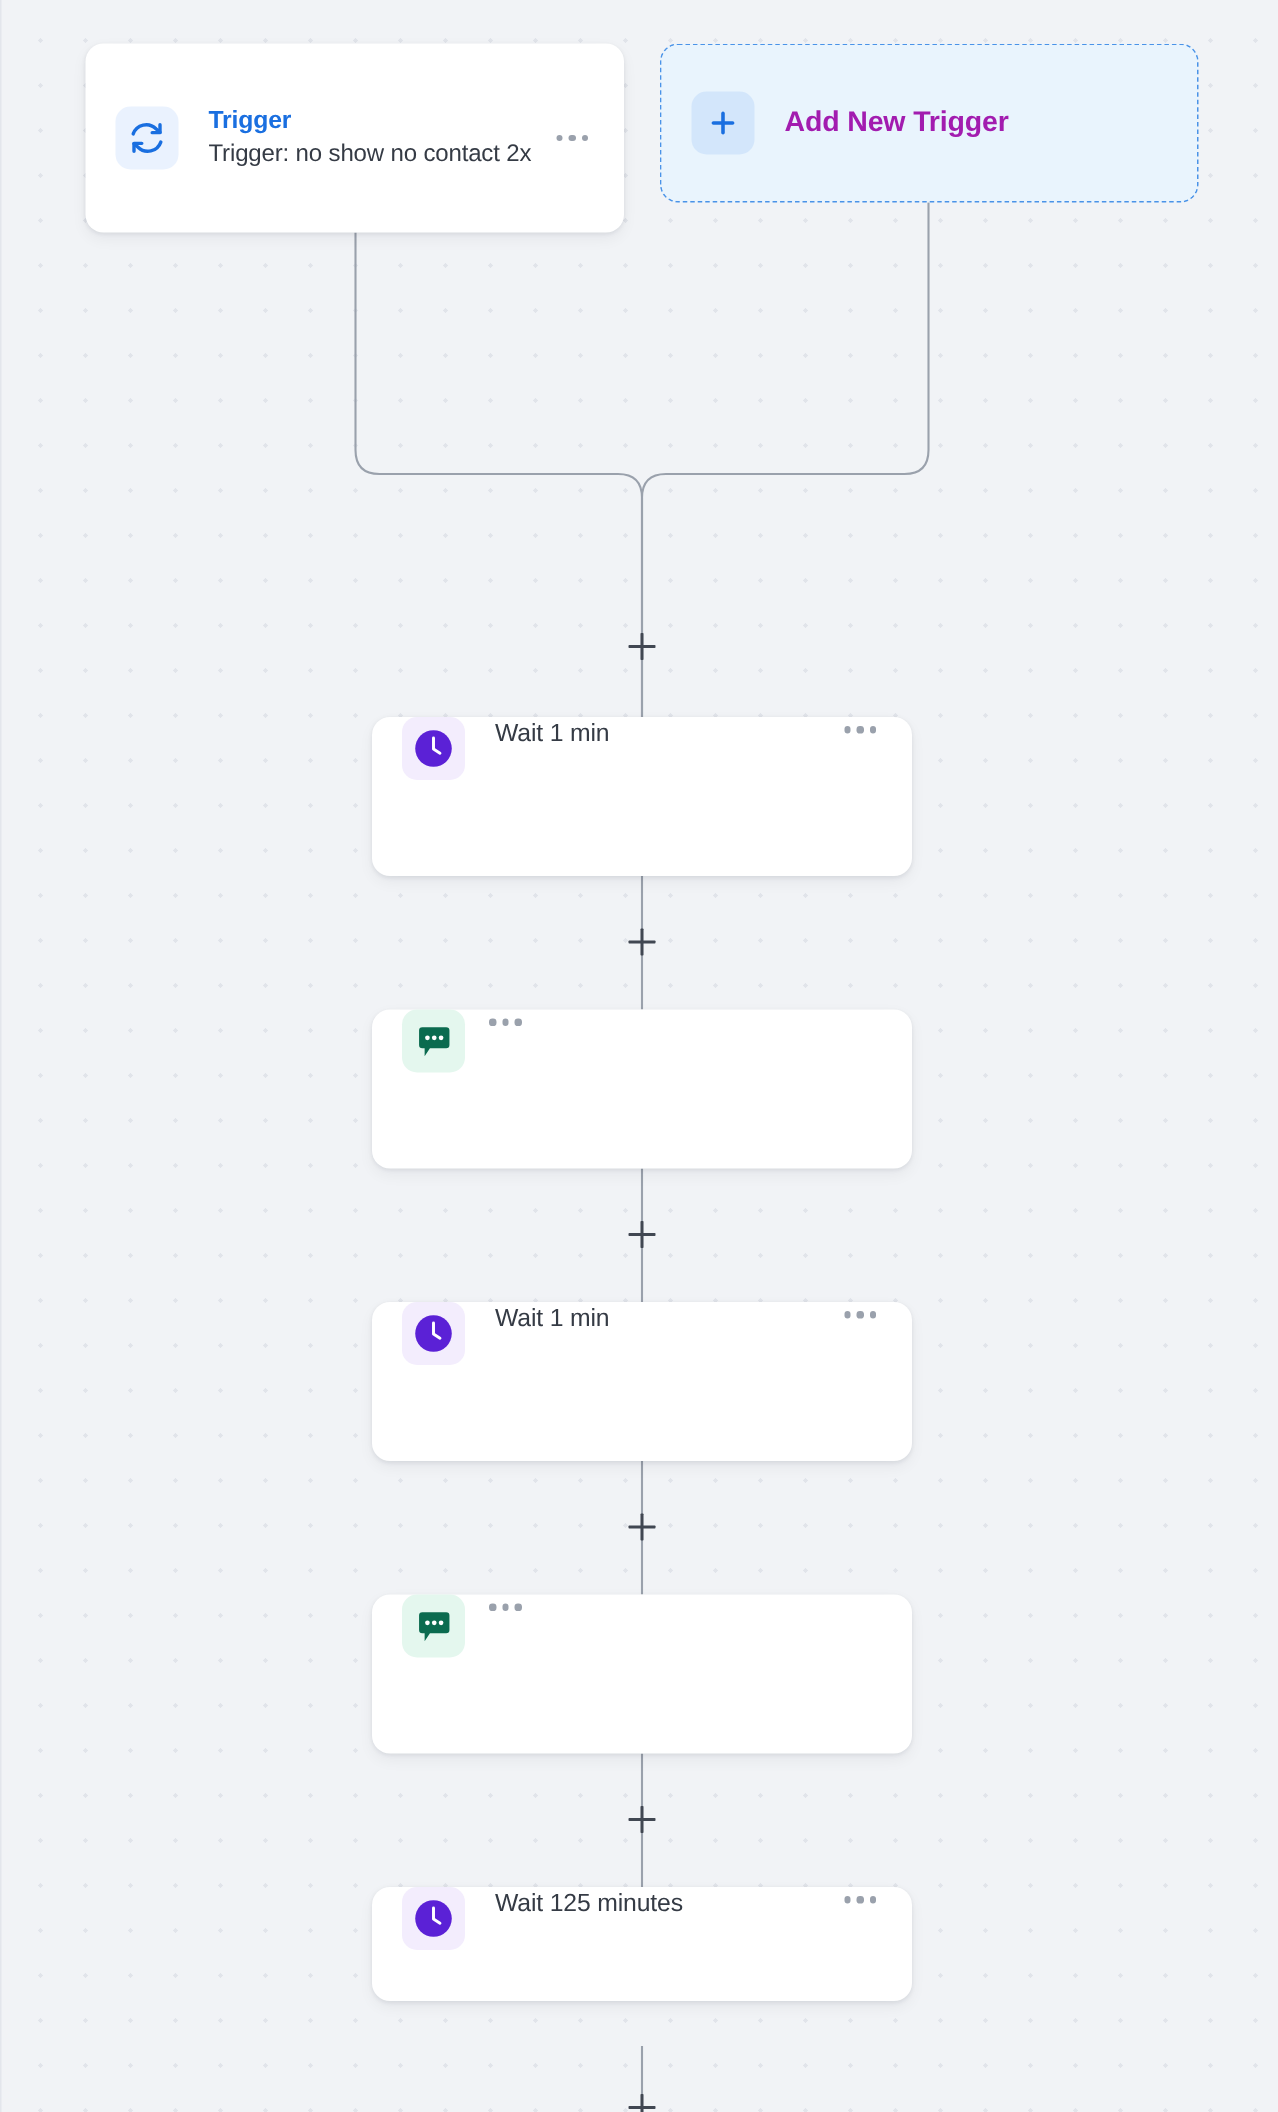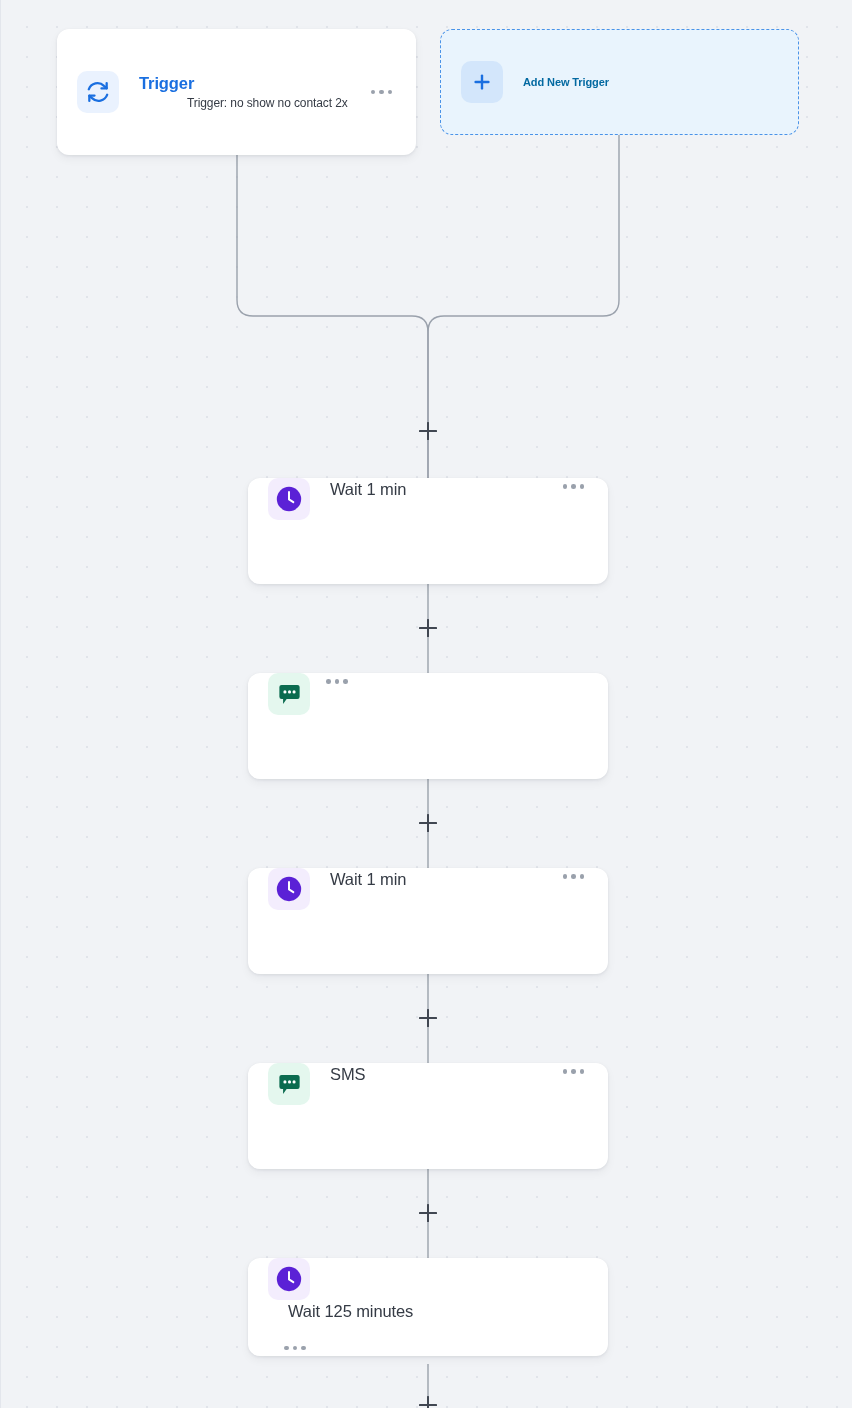"Add New Trigger" #add-trigger .add-label { color: #0369a1 -> #a21caf; font-size: 11px -> 19px }
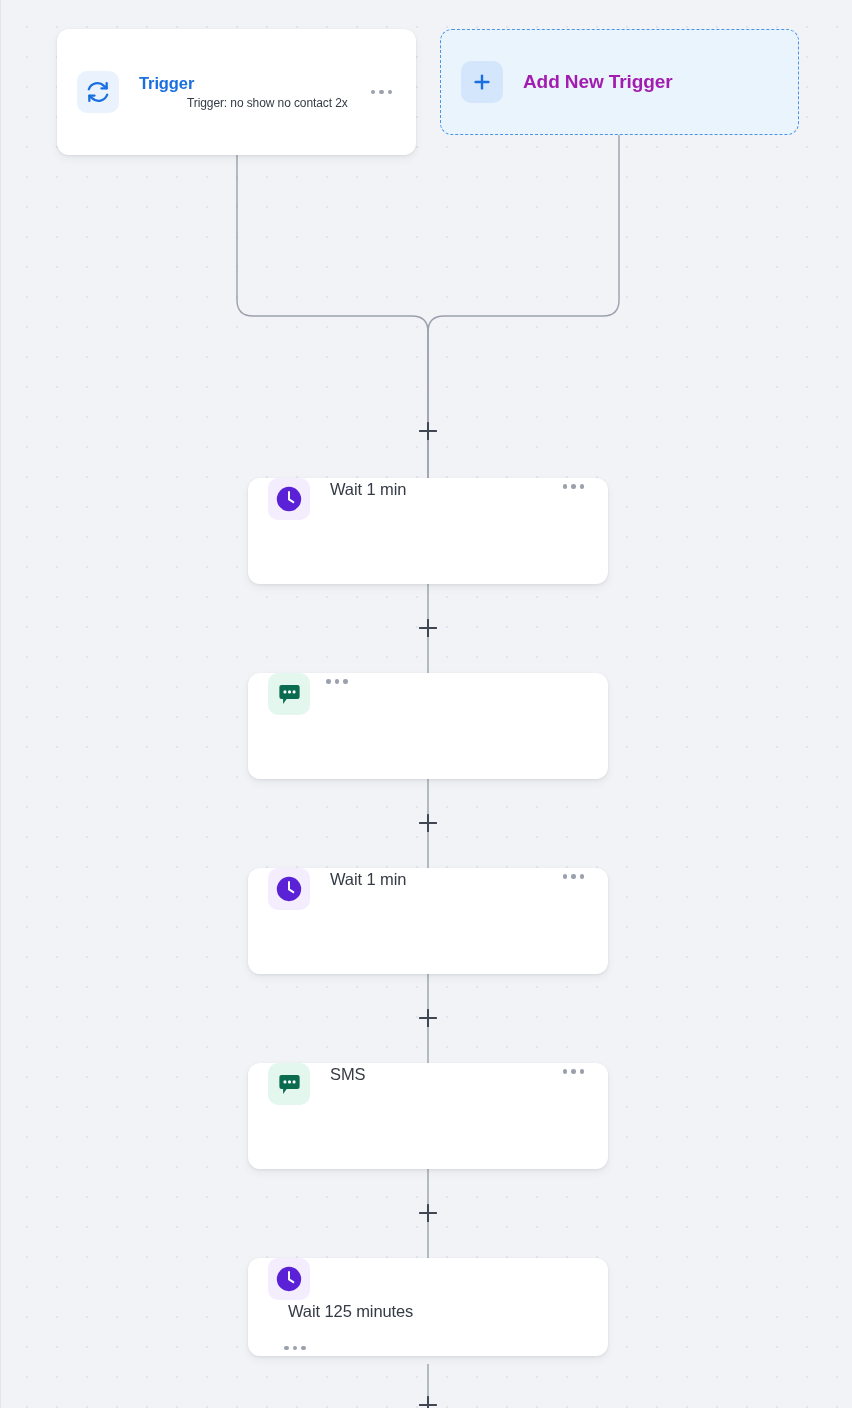"Trigger: no show no contact" .node-subtitle { font-size: 12px -> 16px; margin-left: 48px -> none }
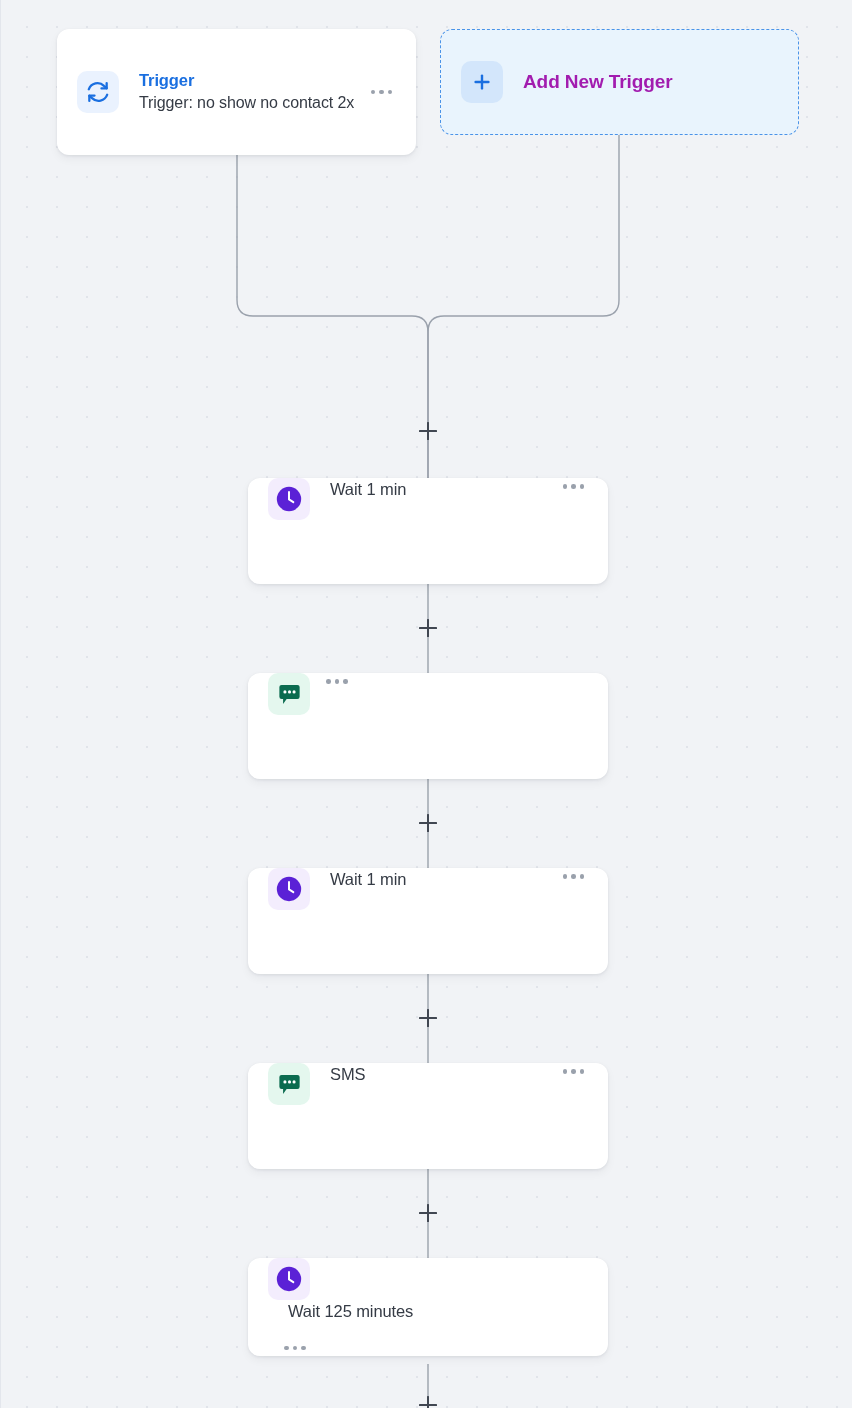"SMS" div.node-body { html: <div> <div>SMS</div> </div> -> none }
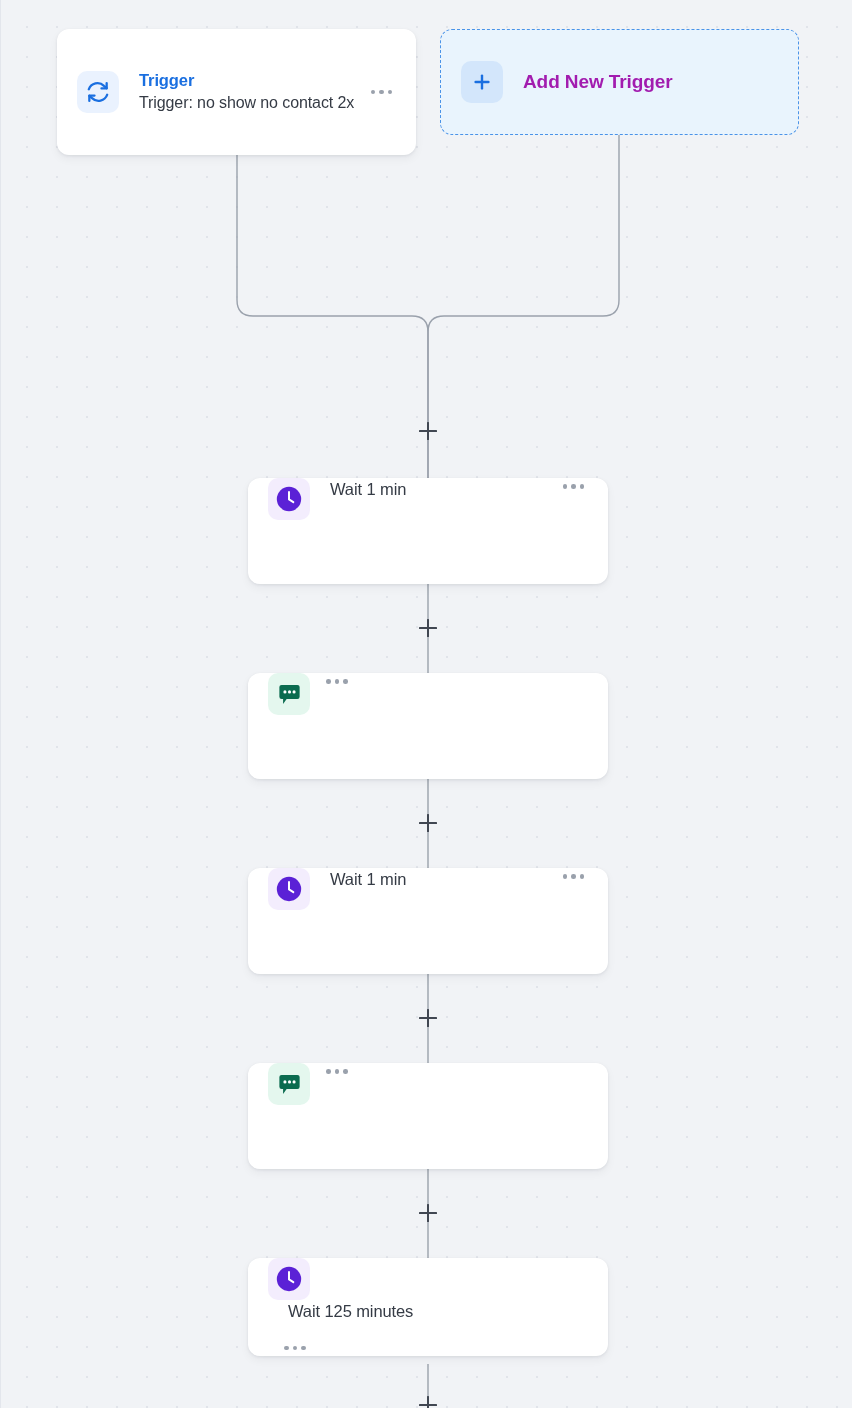"Wait 125 minutes" div.node-card { flex-direction: column -> none; height: 98px -> 76px }
